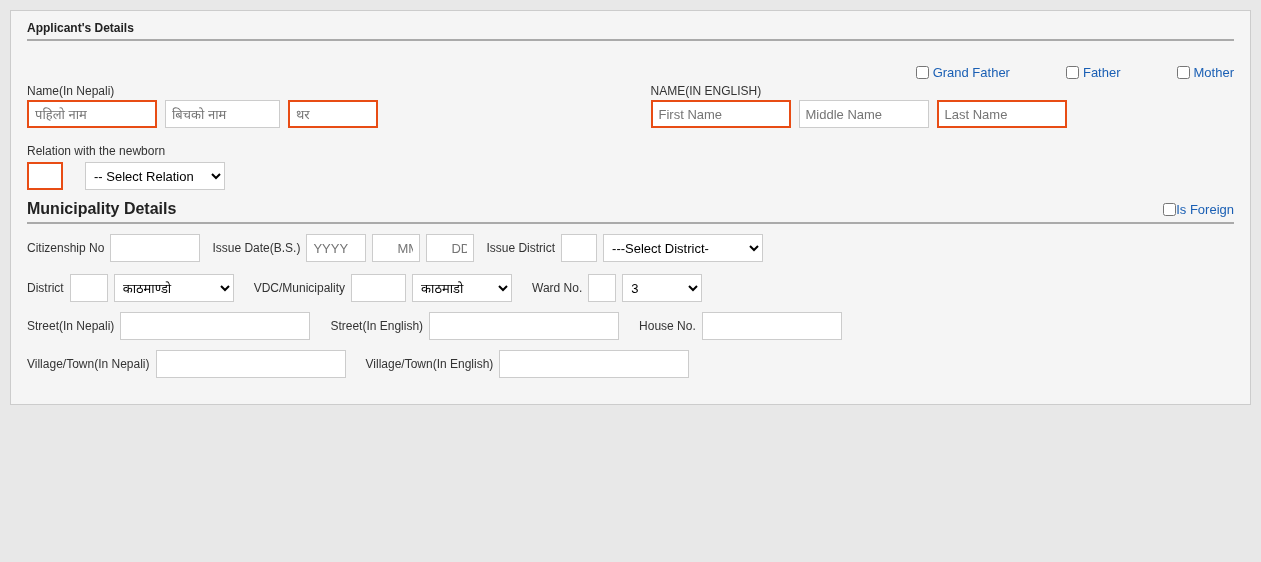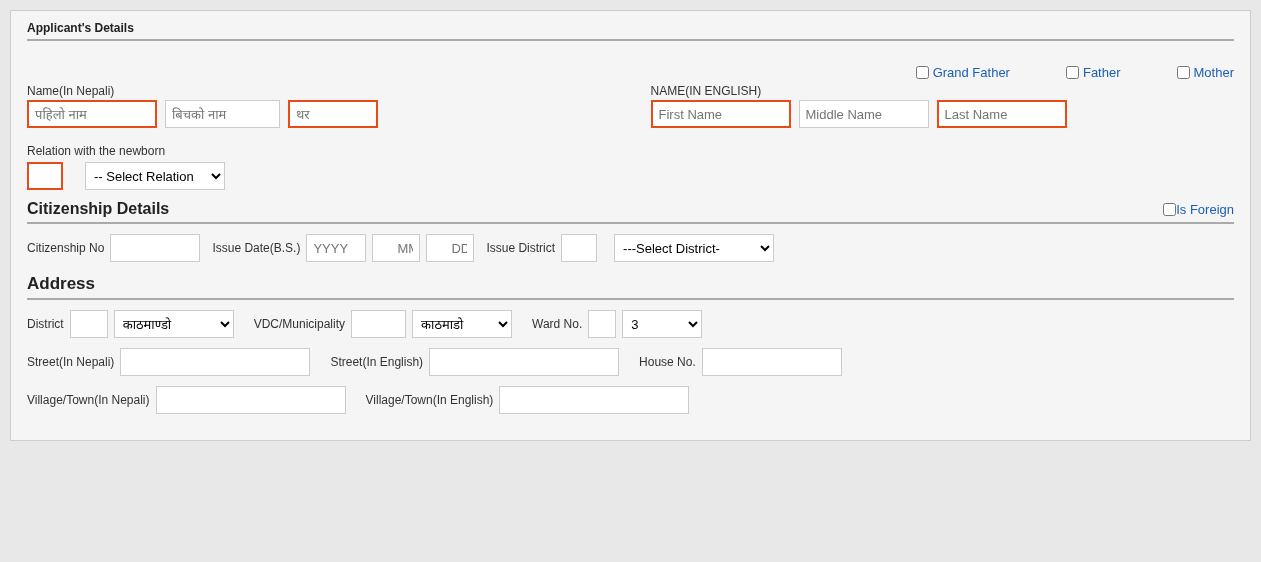"Citizenship Details" span.citizenship-title { text: Citizenship -> Municipality }
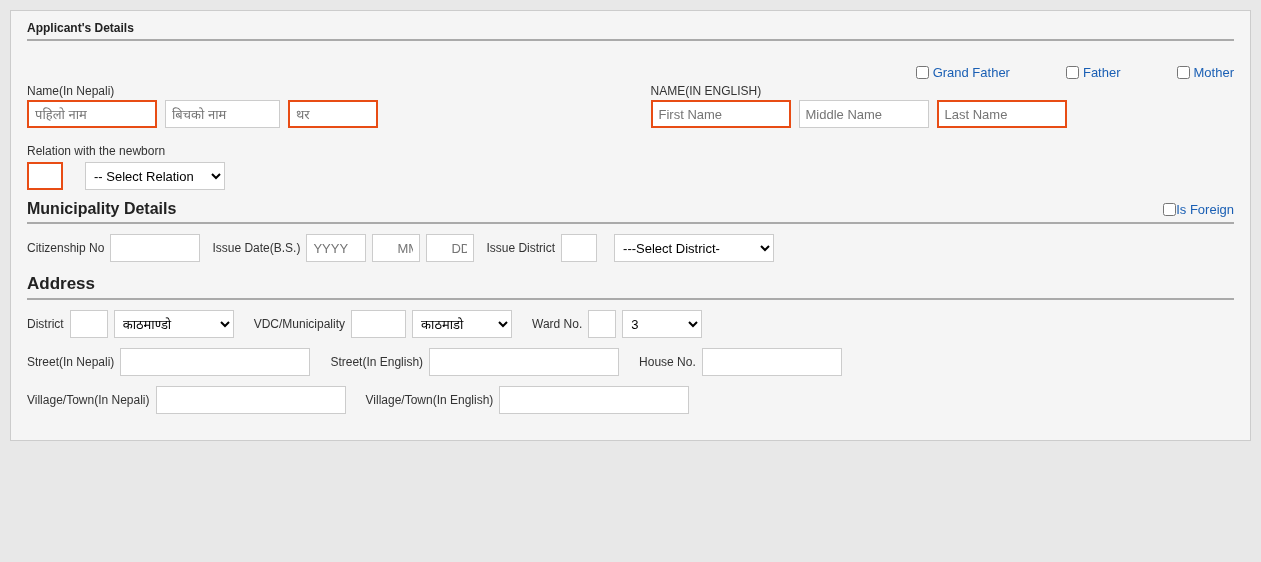"---Select District-" select.issue-district { margin-left: 11px -> none }
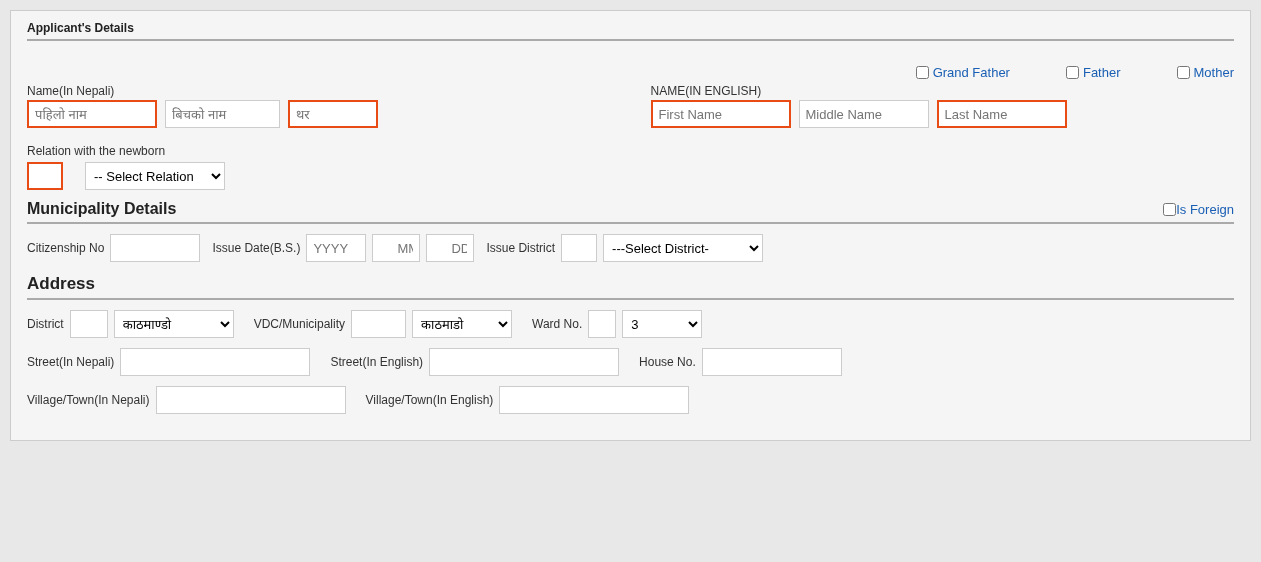"Address" div.address-title { html: <div>Address</div> -> none }
